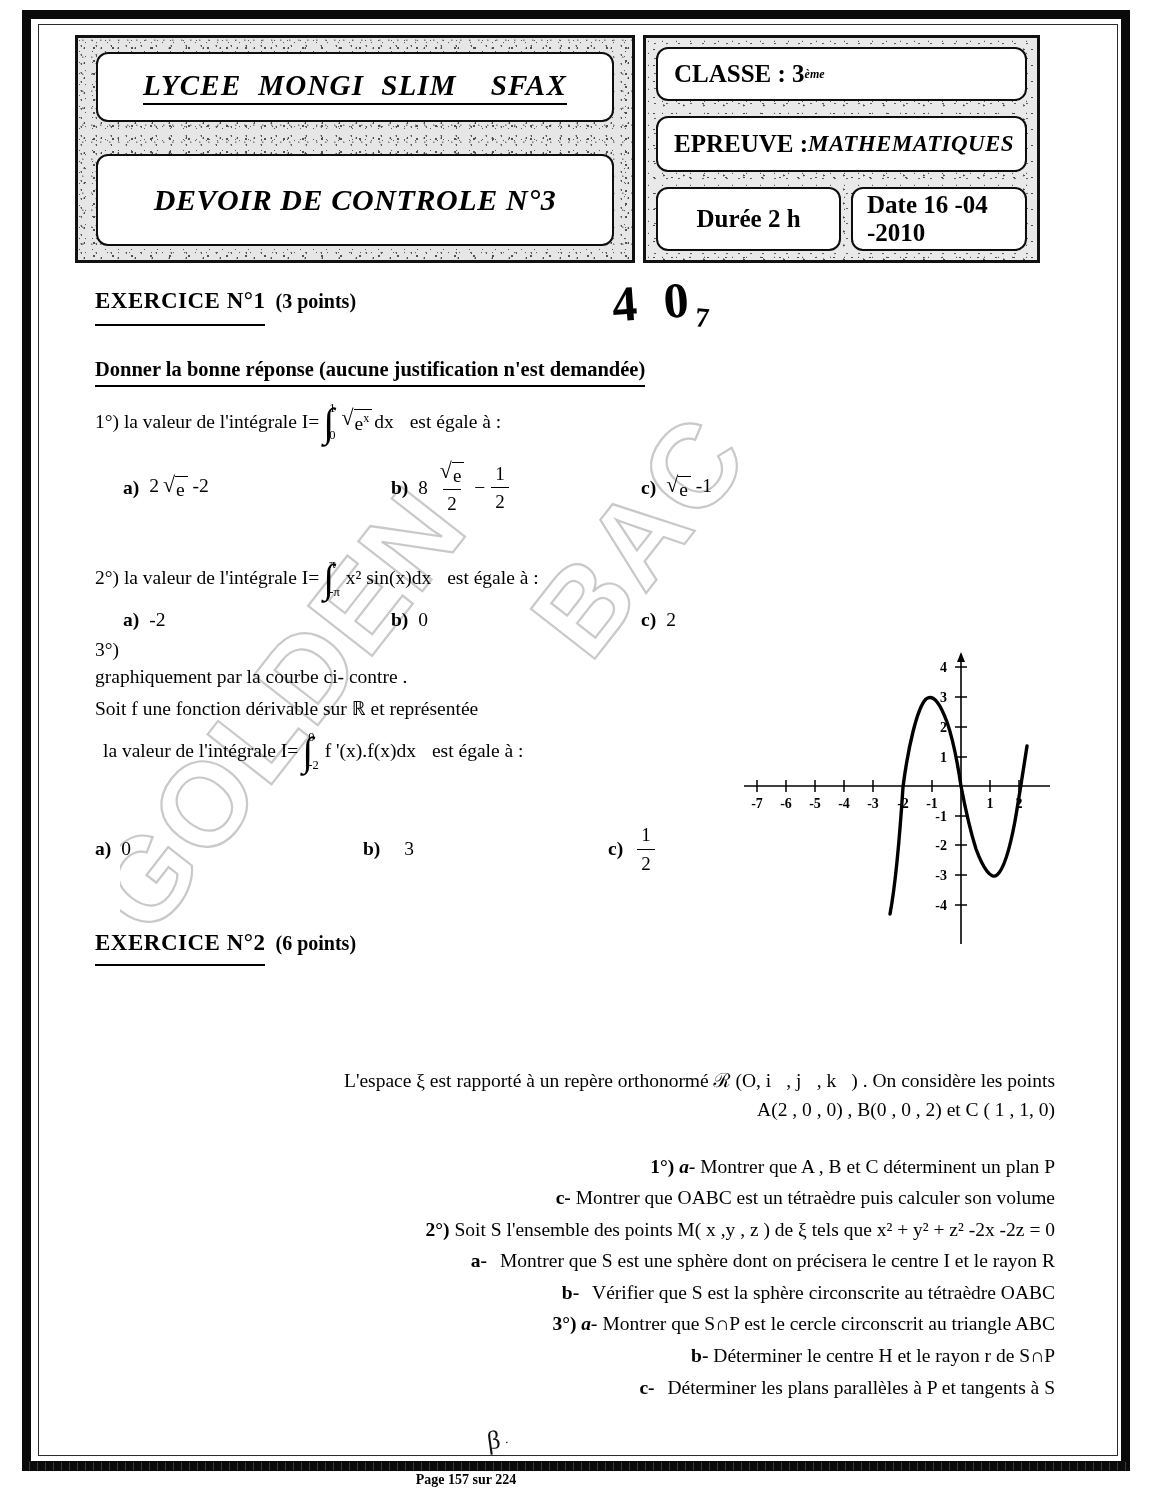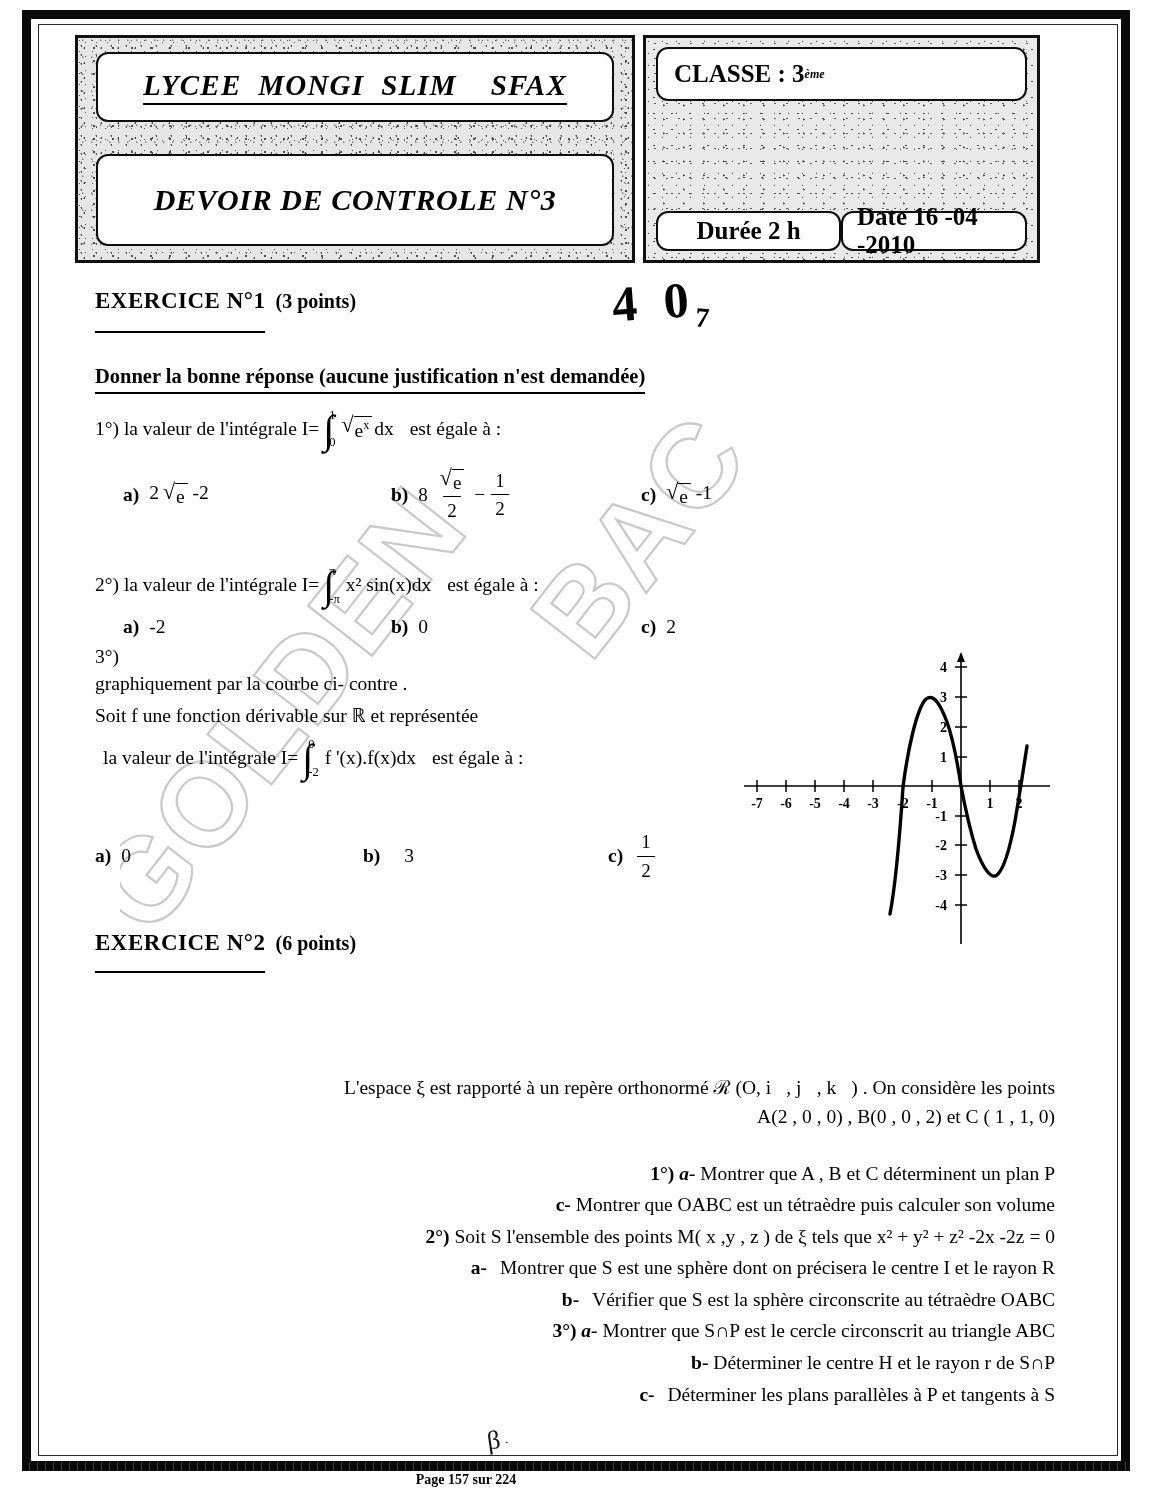"EPREUVE :" div.wbox { html: none -> <div> <span>EPREUVE : </span> <span>MATHEMATIQUES</span> </div> }
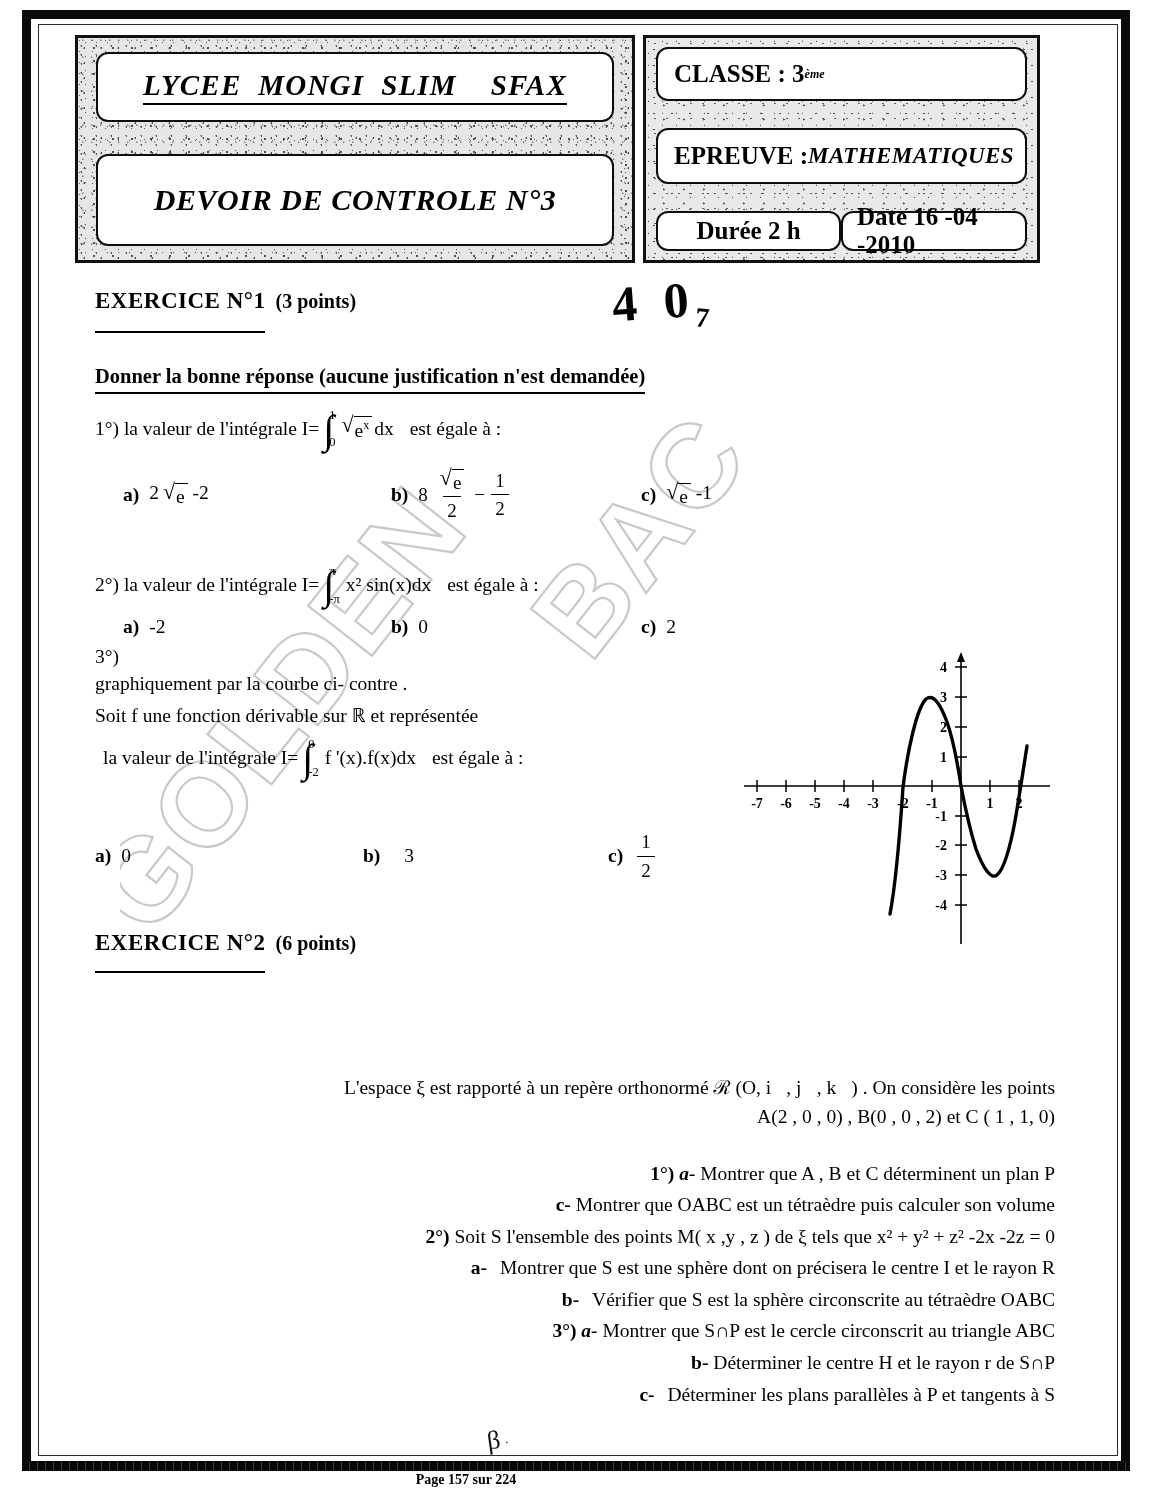"Durée 2 h" .hdr-row-bottom { gap: none -> 10px; height: 40px -> 64px }
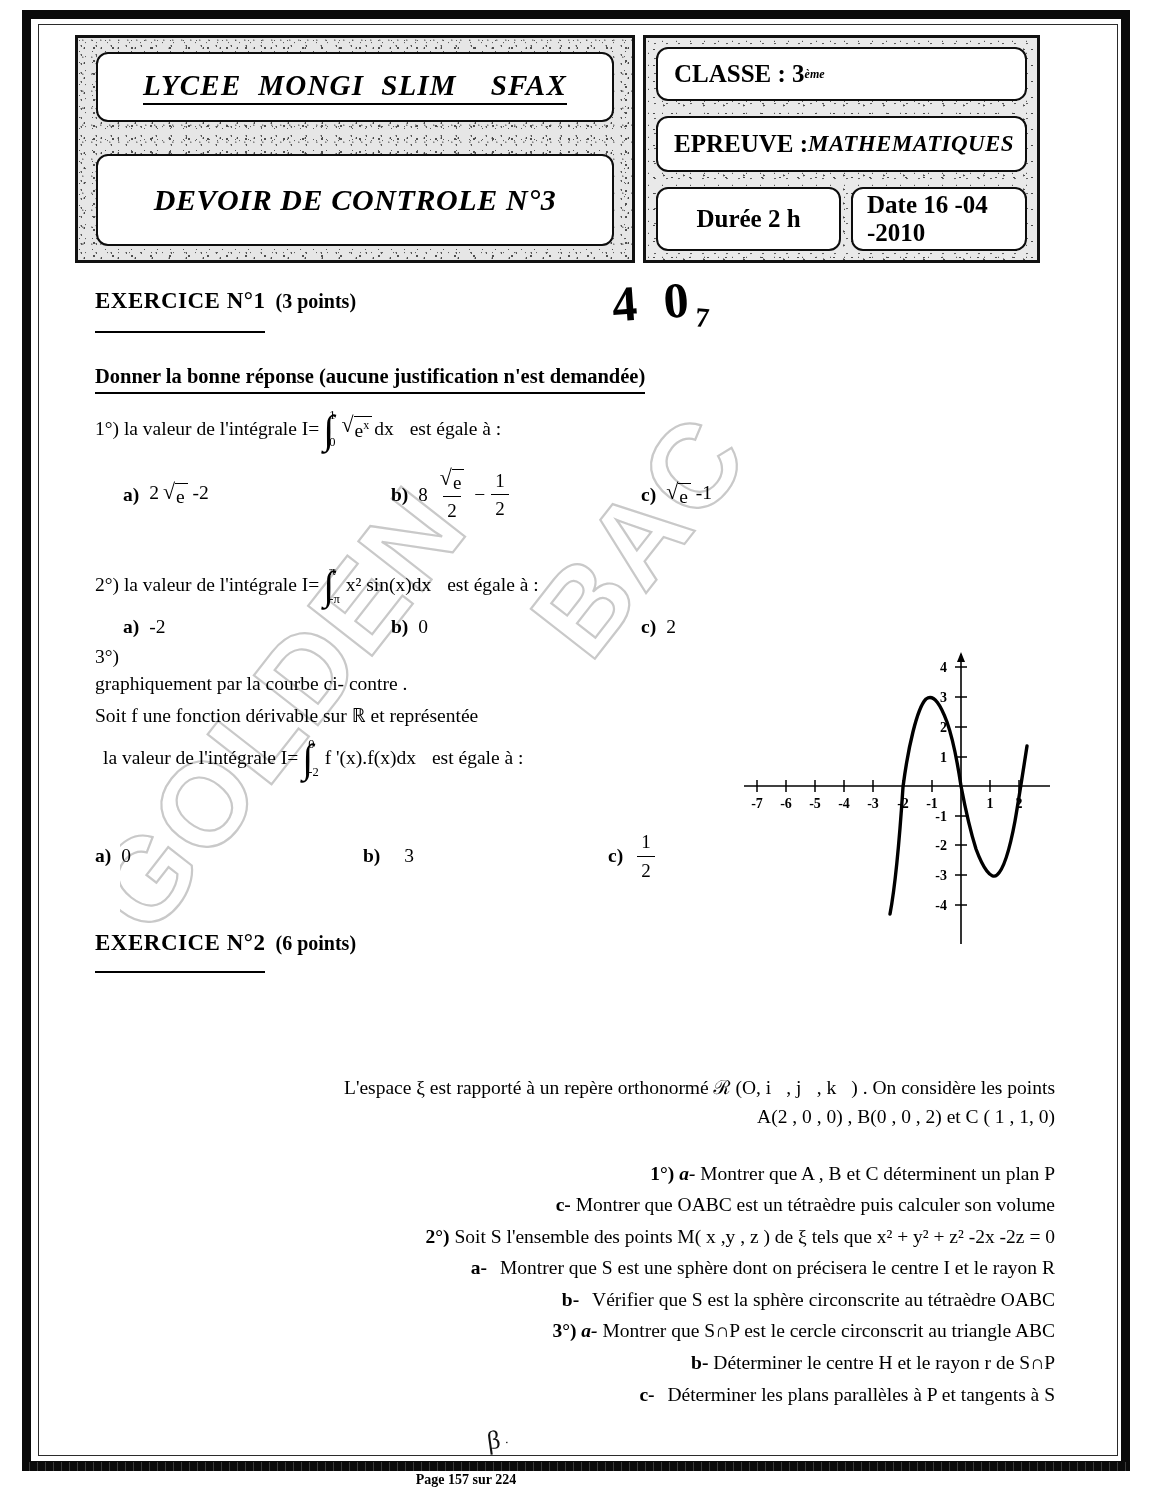"EXERCICE N°1" .ex-title { padding-bottom: 15px -> 8px }
